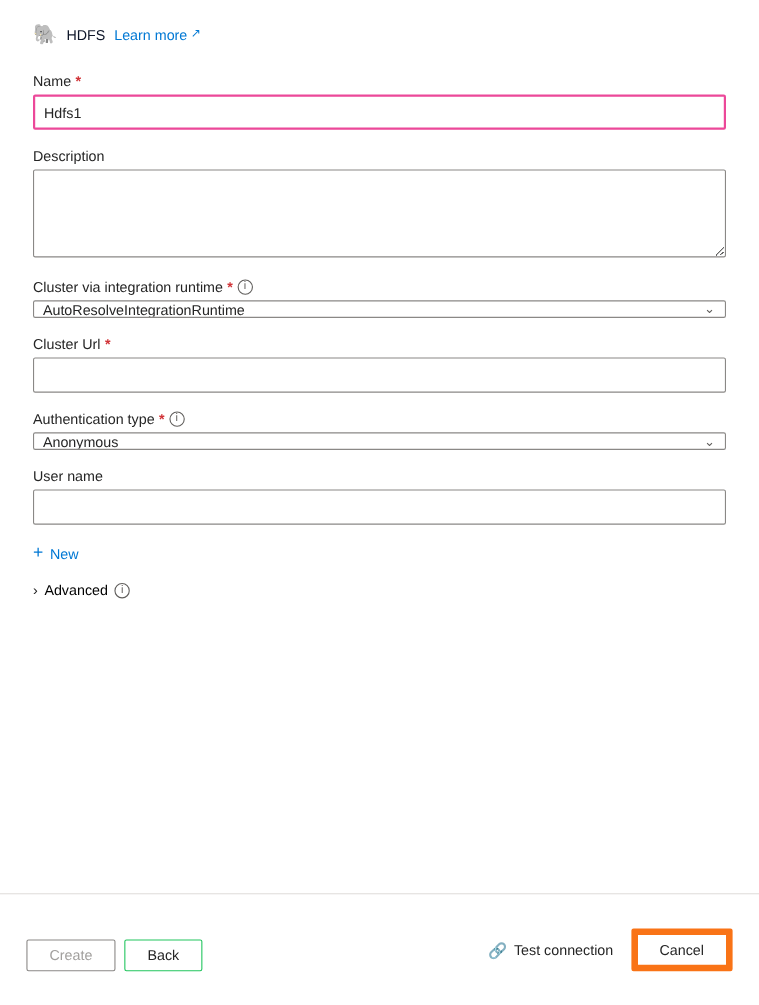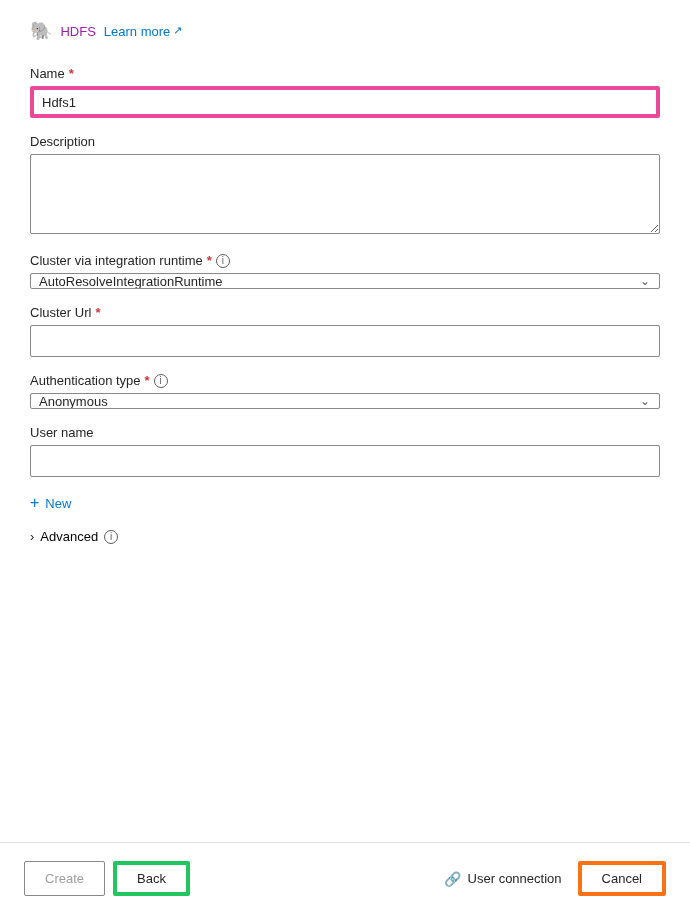"HDFS" .hdfs-label { color: #a21caf -> #0f172a }
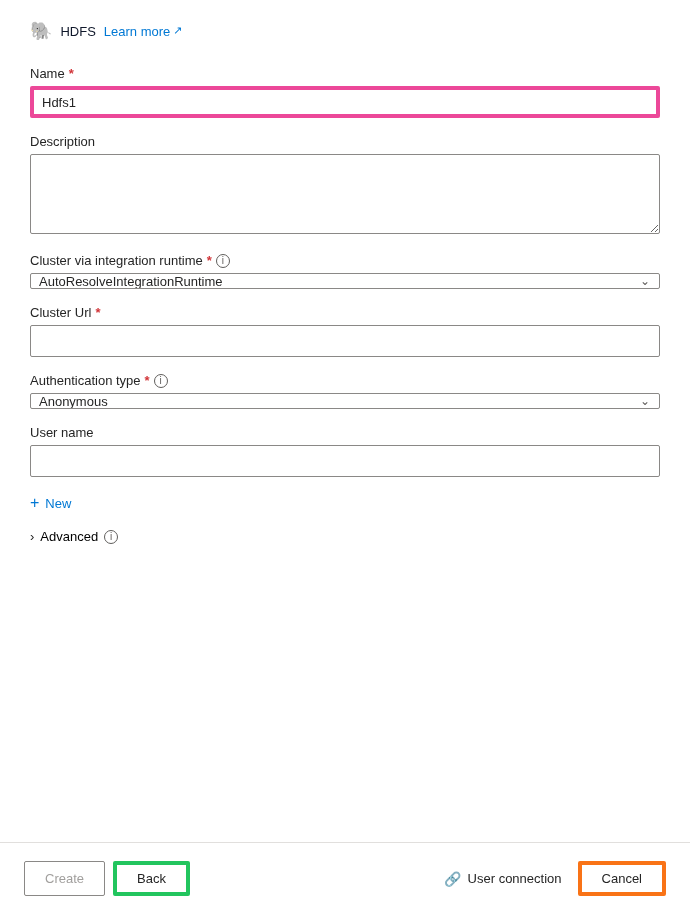"Hdfs1" .text-input-focused { border: 4px solid #ec4899 -> 2px solid #ec4899 }
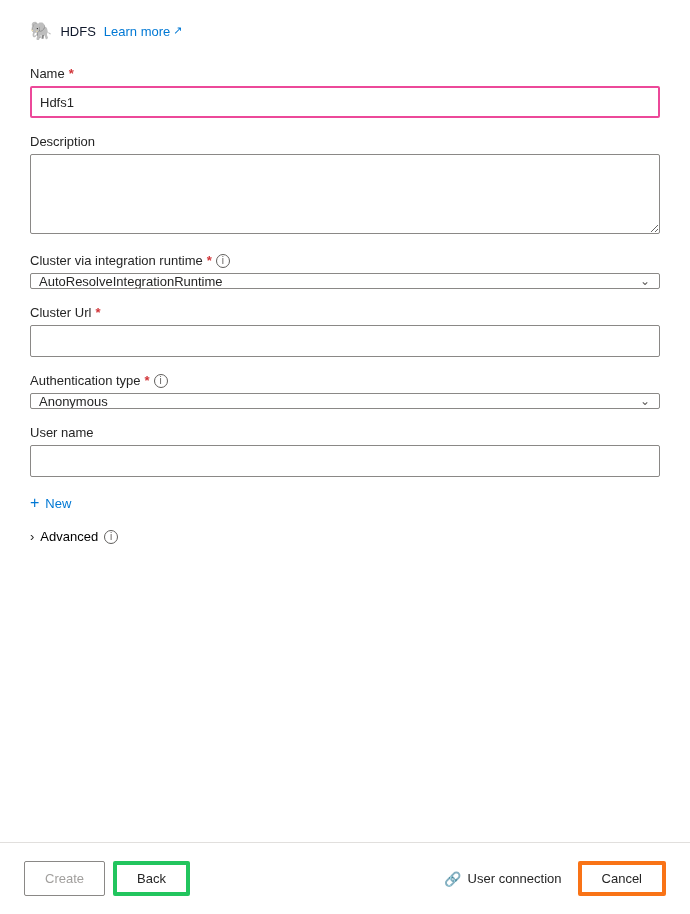"Create" .footer { padding: 18px 24px -> 31px 24px }
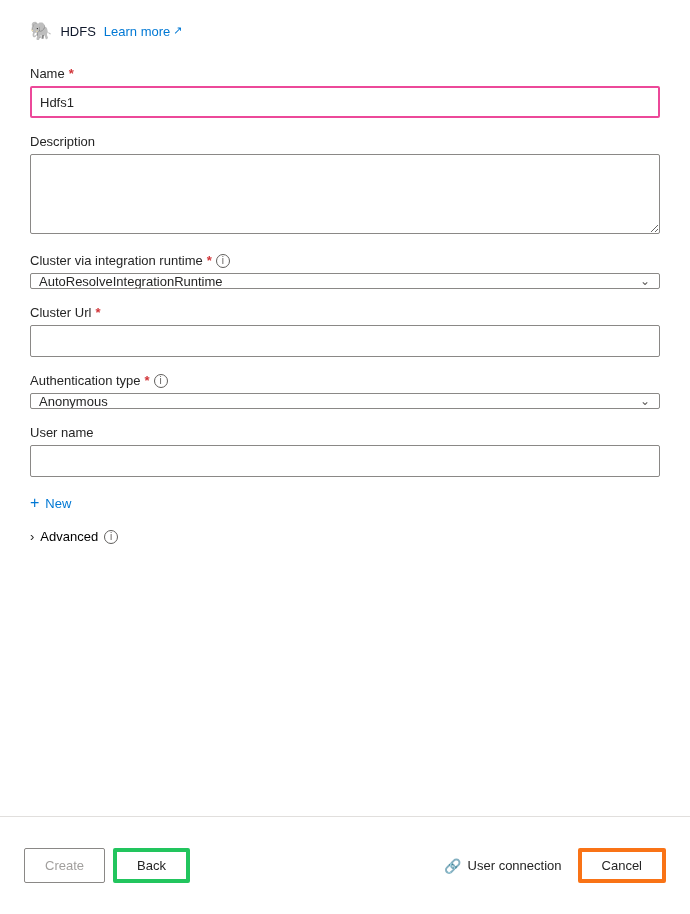"Back" .btn-secondary { border: 4px solid #22c55e -> 1px solid #22c55e }
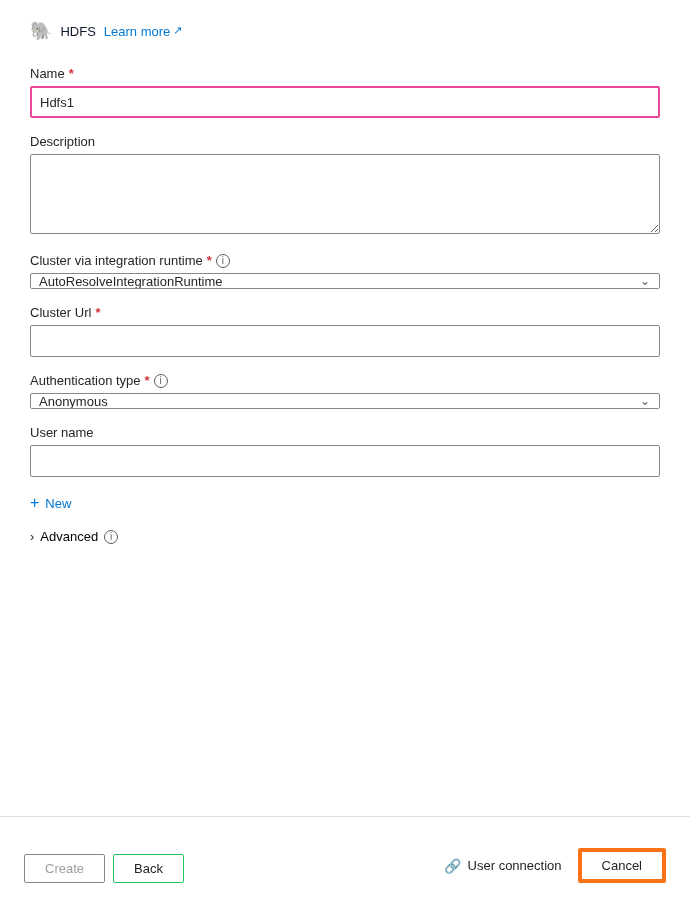"User connection" span { text: User -> Test }
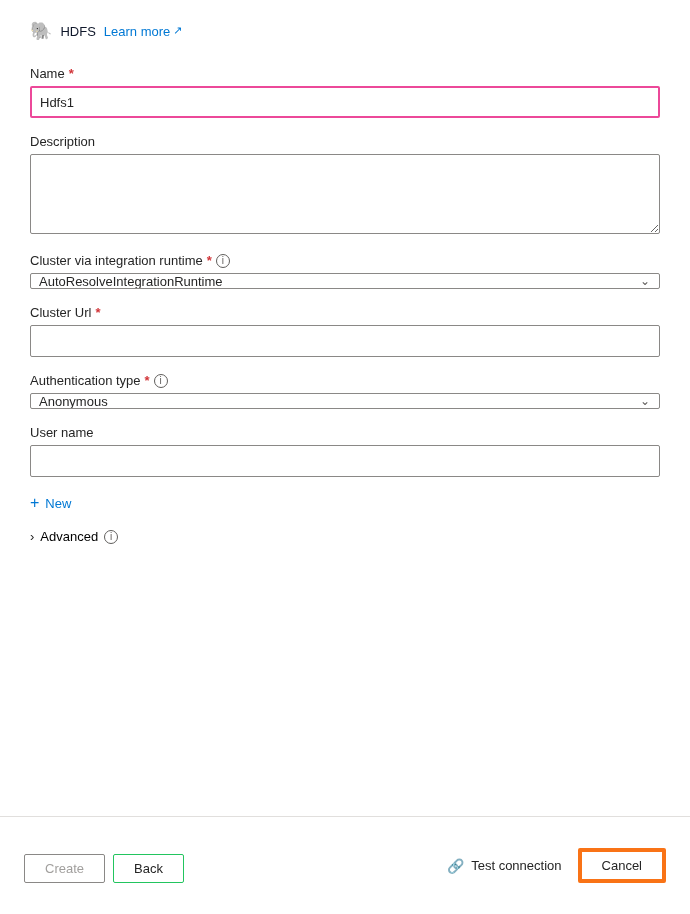"Cancel" .btn-cancel { border: 4px solid #f97316 -> 6px solid #f97316 }
